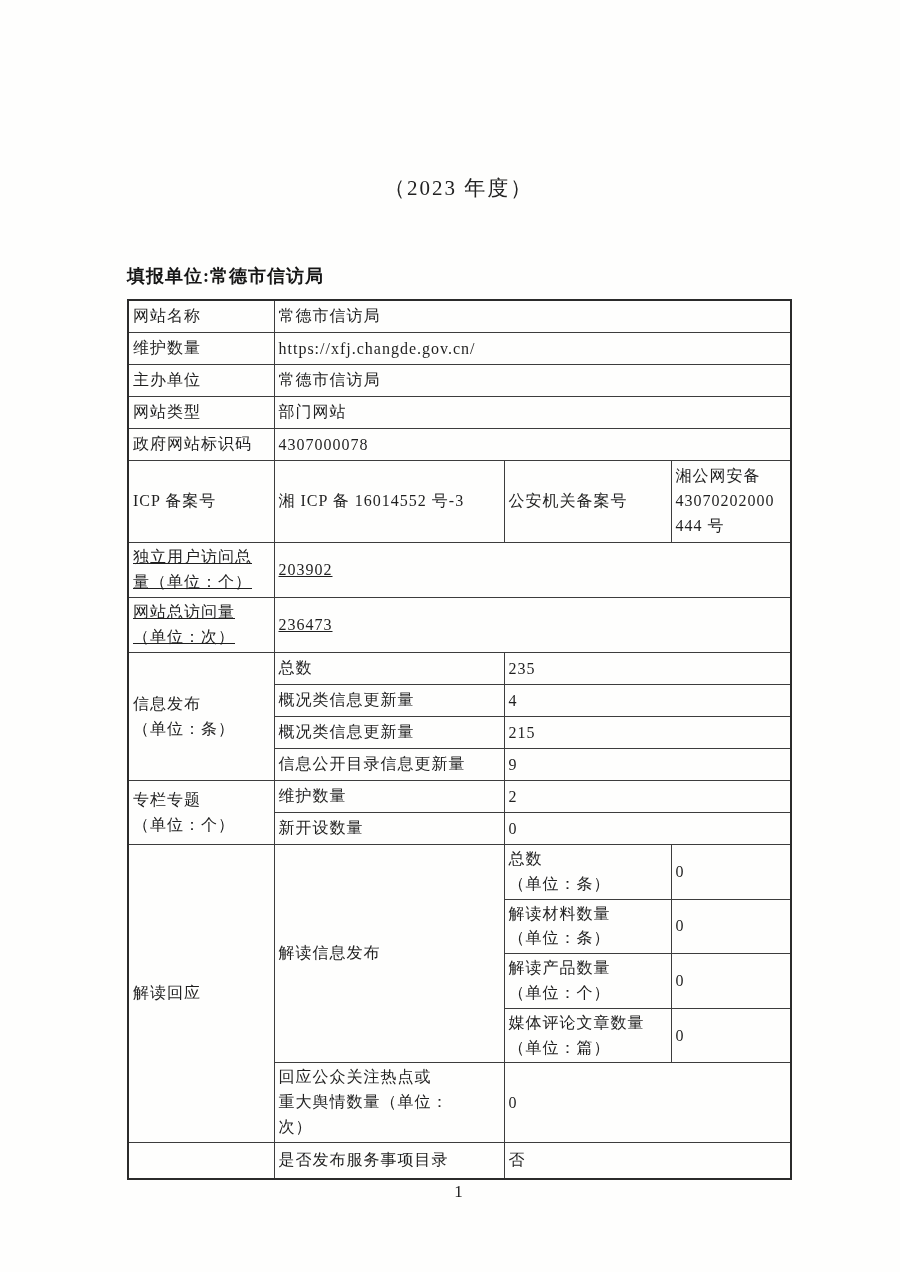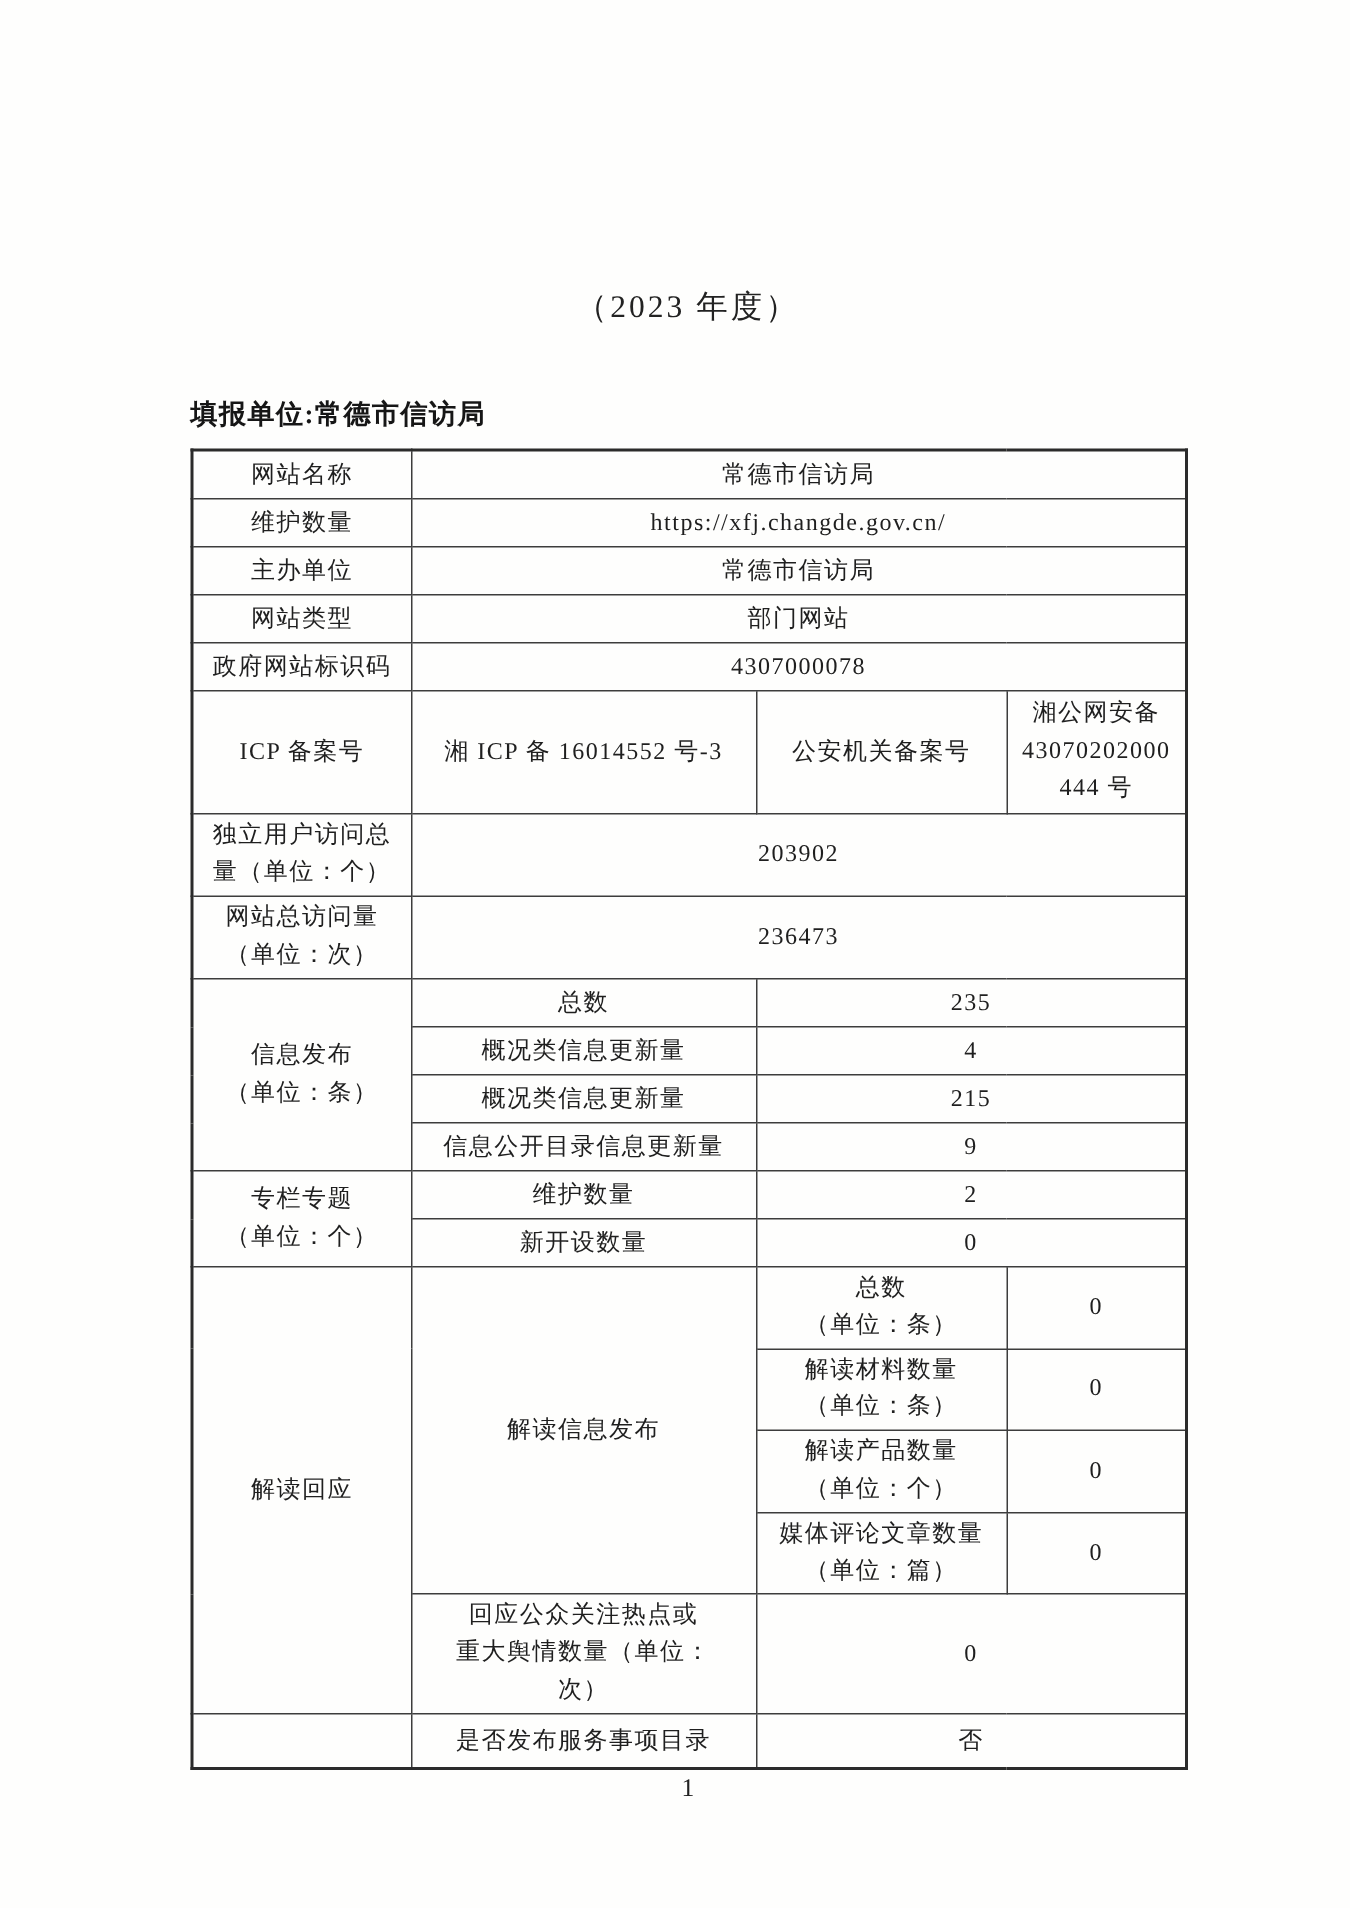"（2023 年度）" .doc-subtitle { top: 190px -> 174px }
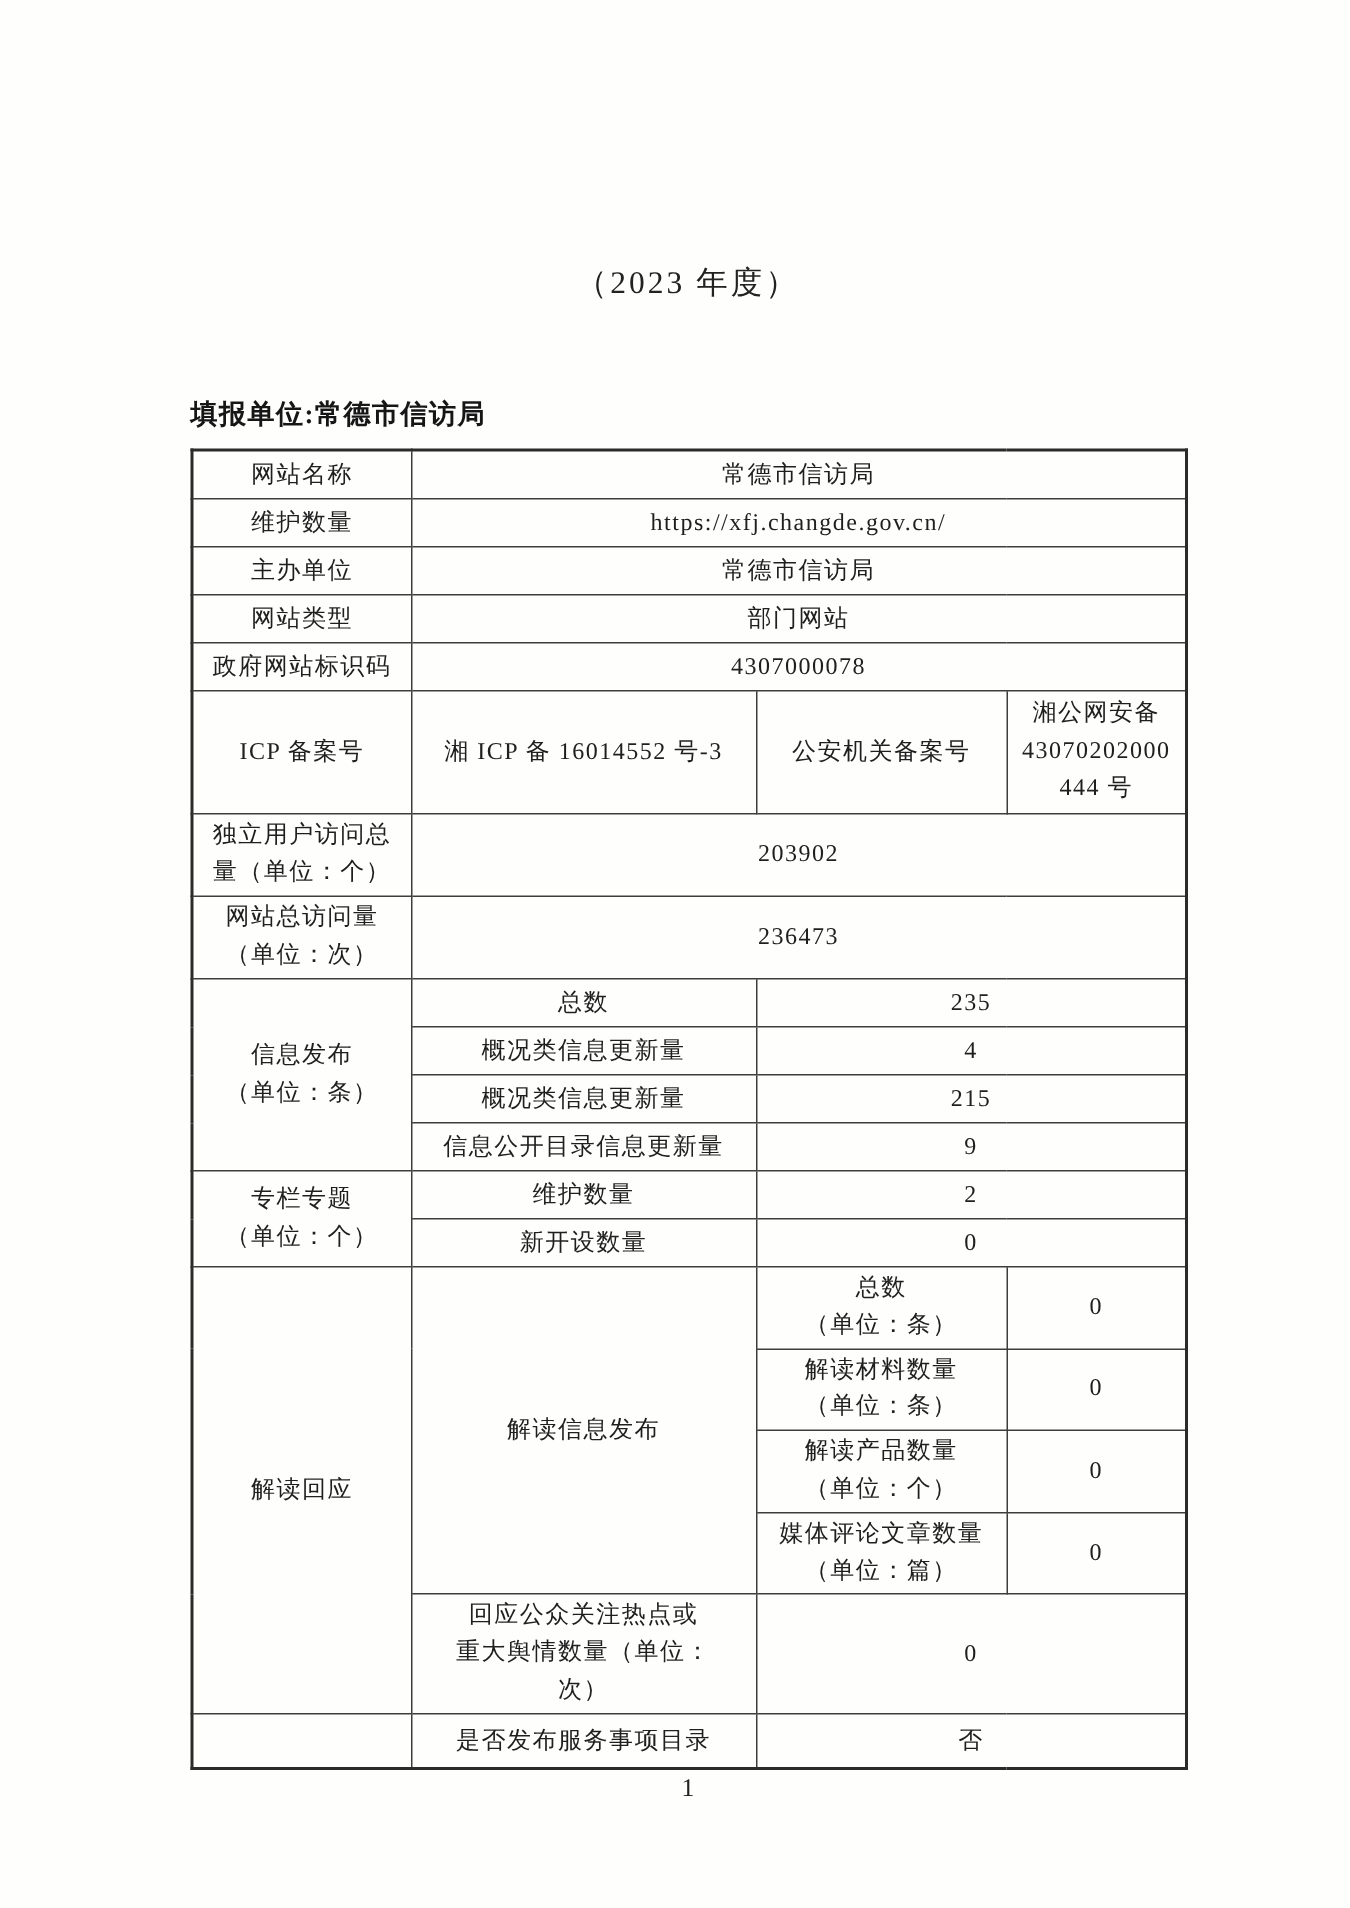"网站名称" table.report td { text-align: center -> none }
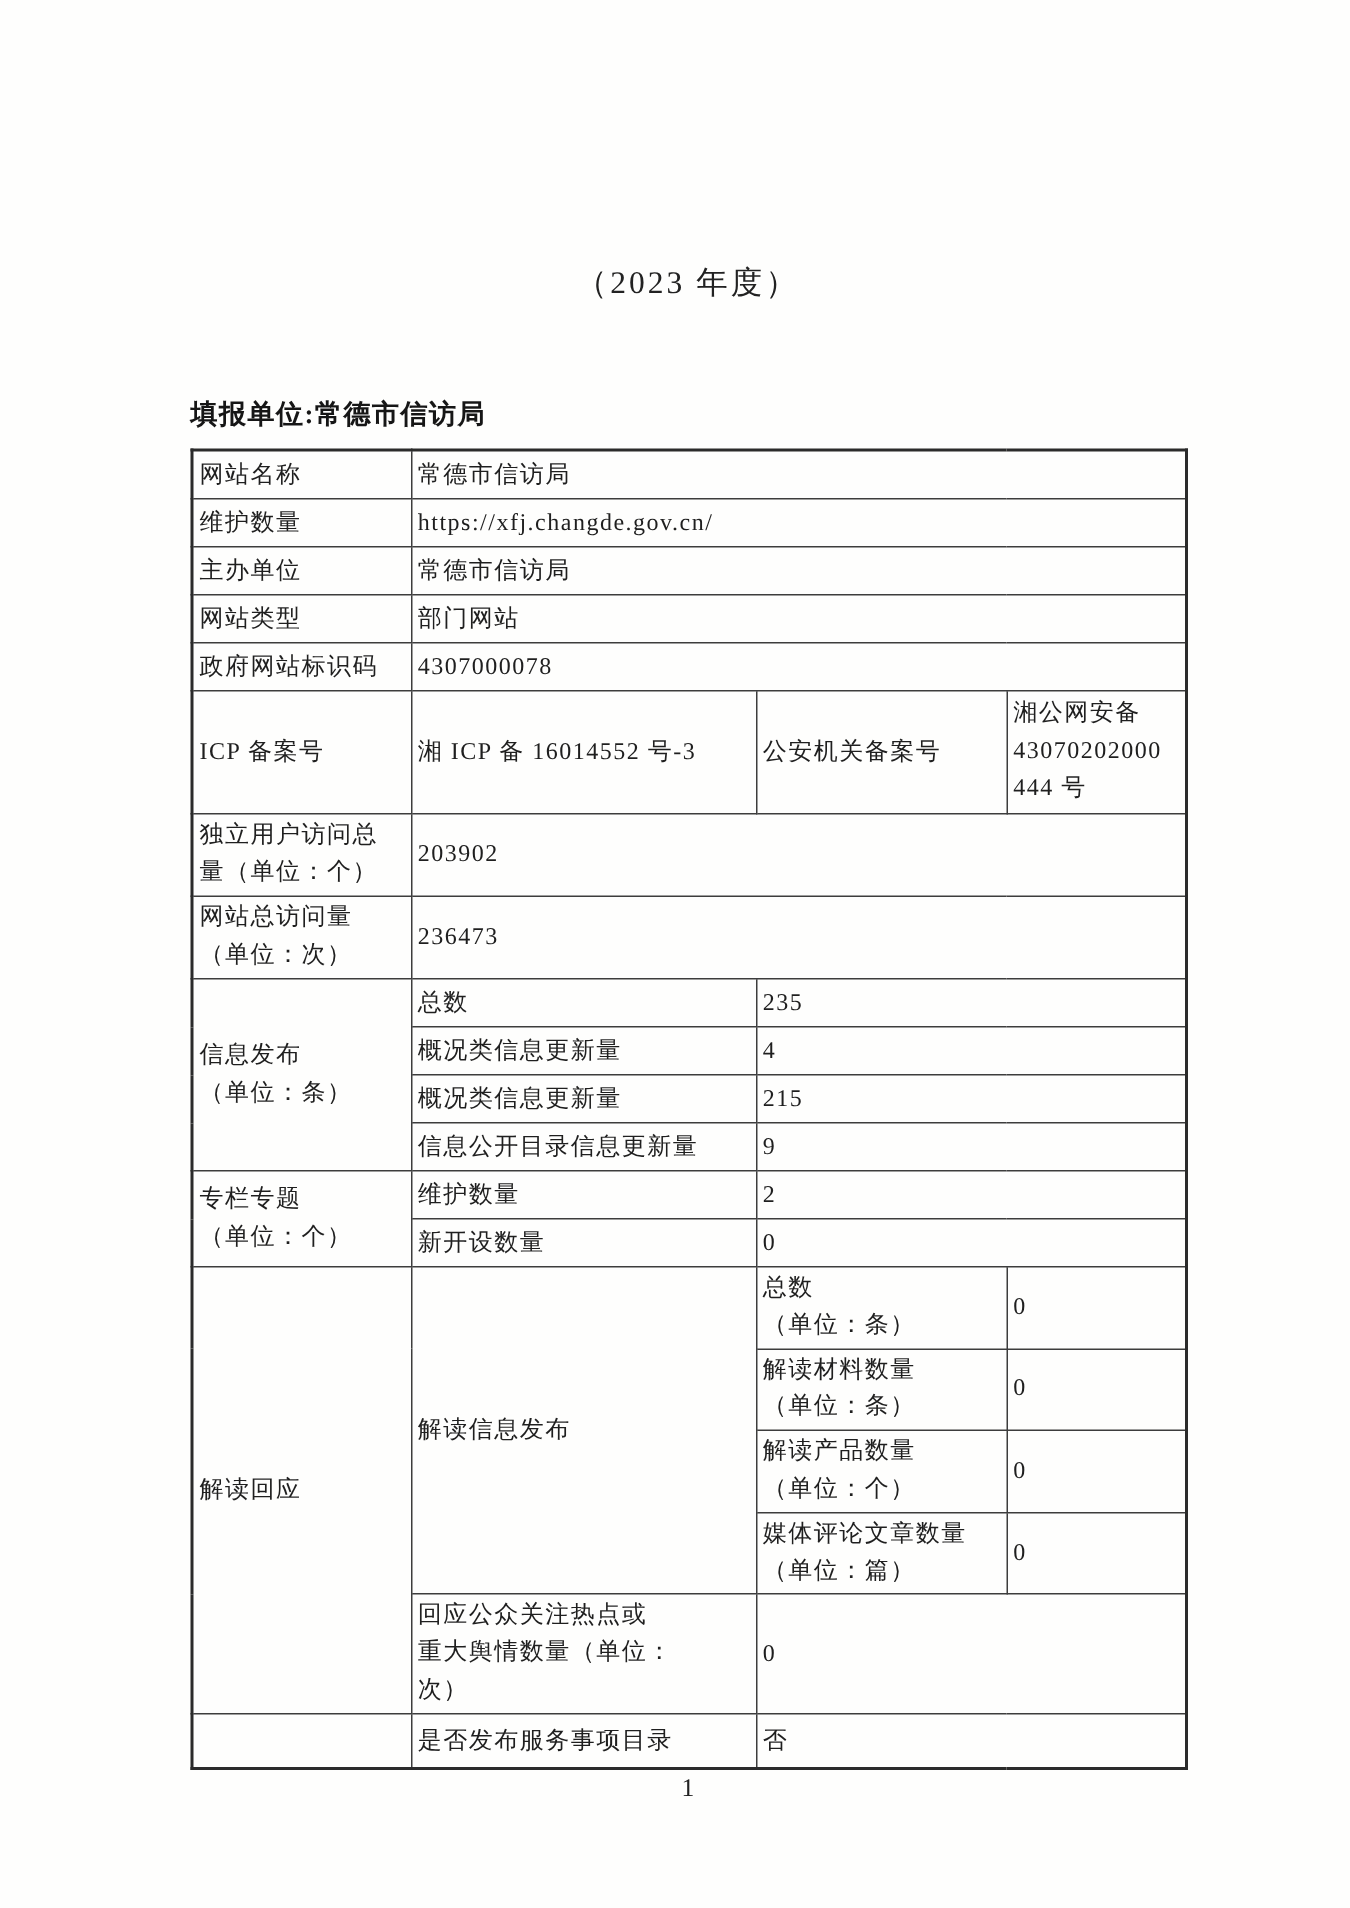"独立用户访问总" tr.h55 { text-decoration: none -> underline }
